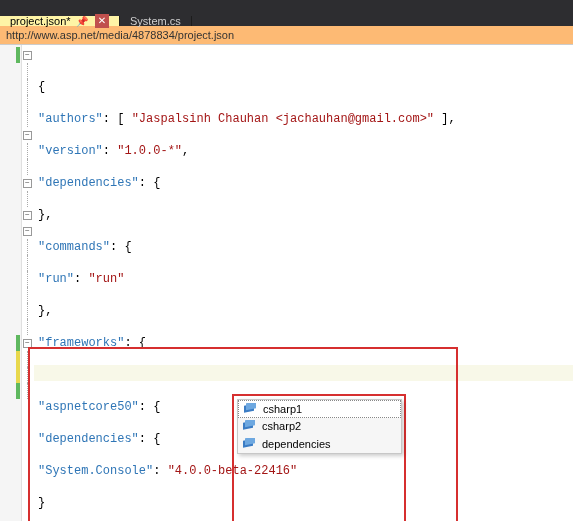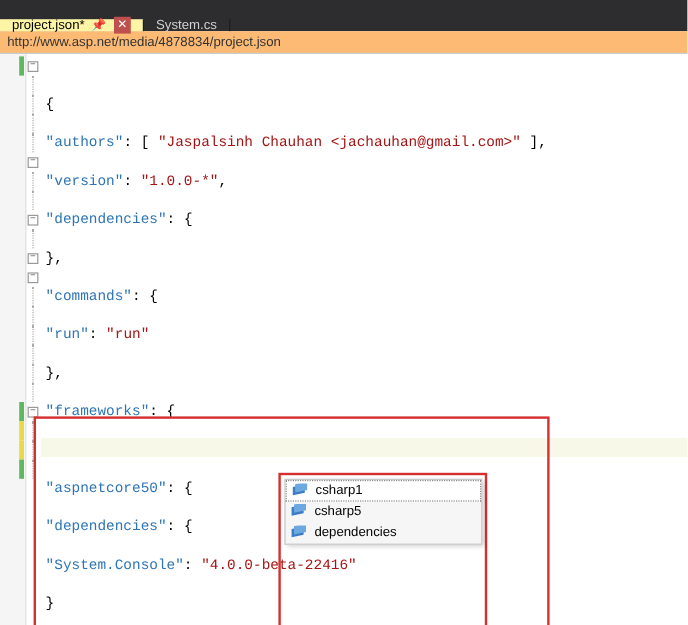"csharp2" div.intellisense-item { html: none -> <div> <span><svg> <rect></rect> <rect></rect> </svg></span> <span>csharp2</span> </div> }
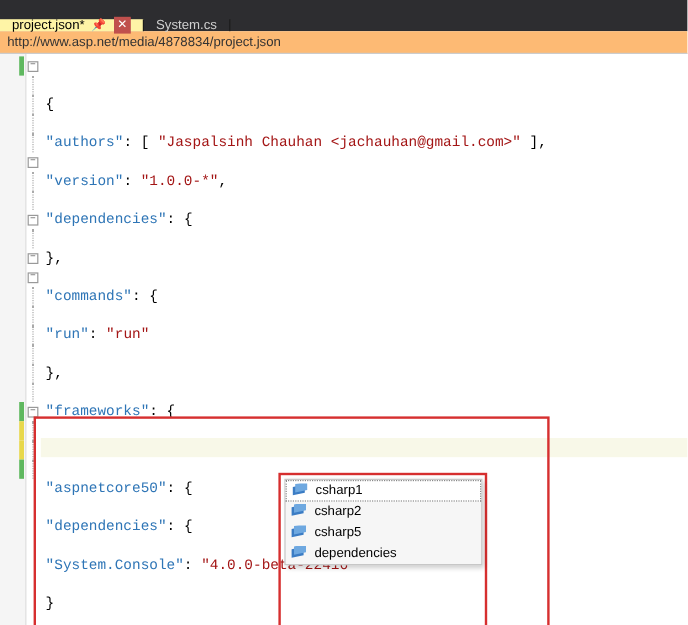"csharp5" div.intellisense-item { html: <div> <span><svg> <rect></rect> <rect></rect> </svg></span> <span>csharp5</span> </div> -> none }
